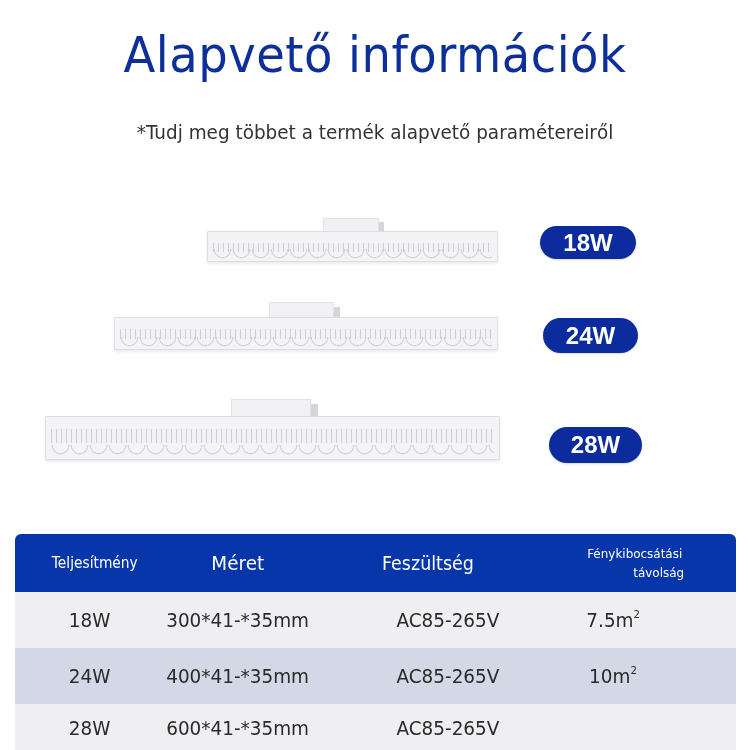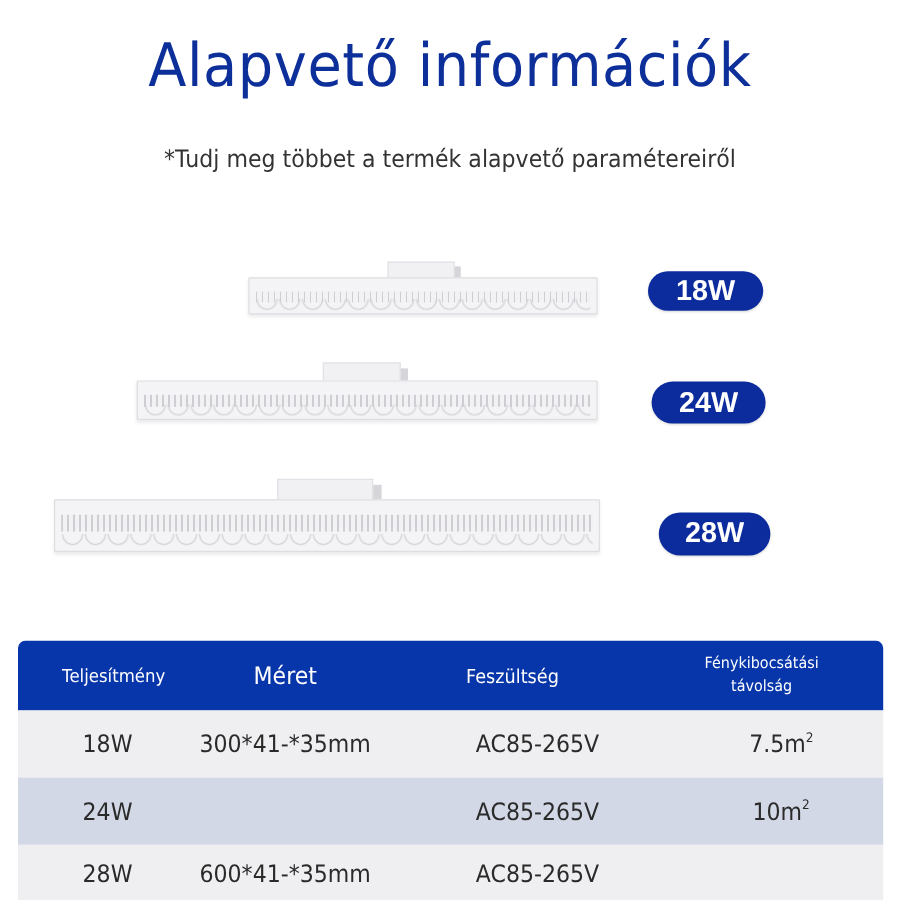"Feszültség" .th3 { font-size: 16px -> 19px }
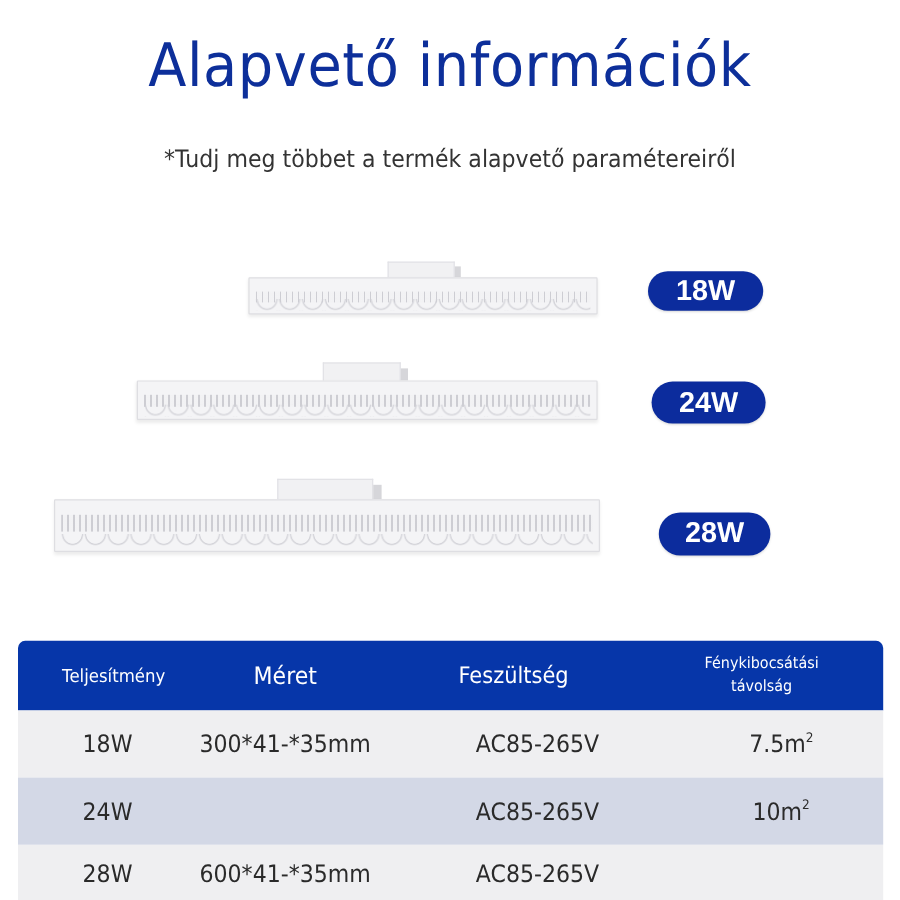"Fénykibocsátási" .th4 { text-align: none -> right }
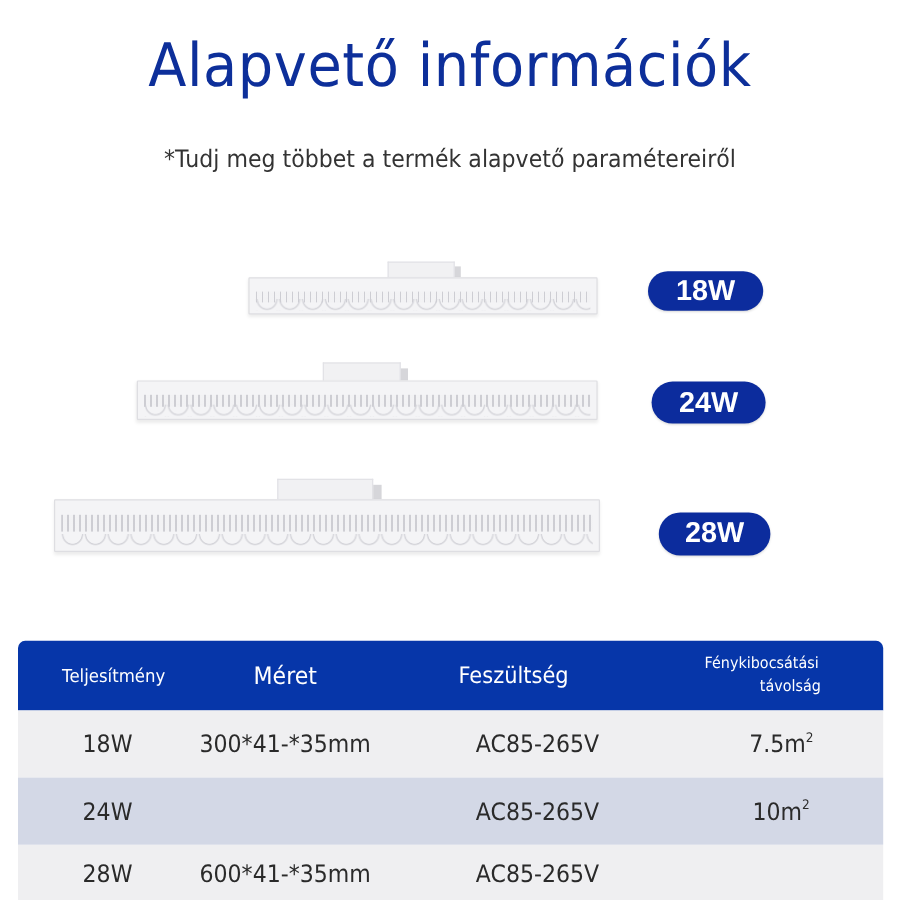"7.5m2" .td4 { left: 576px -> 538px }
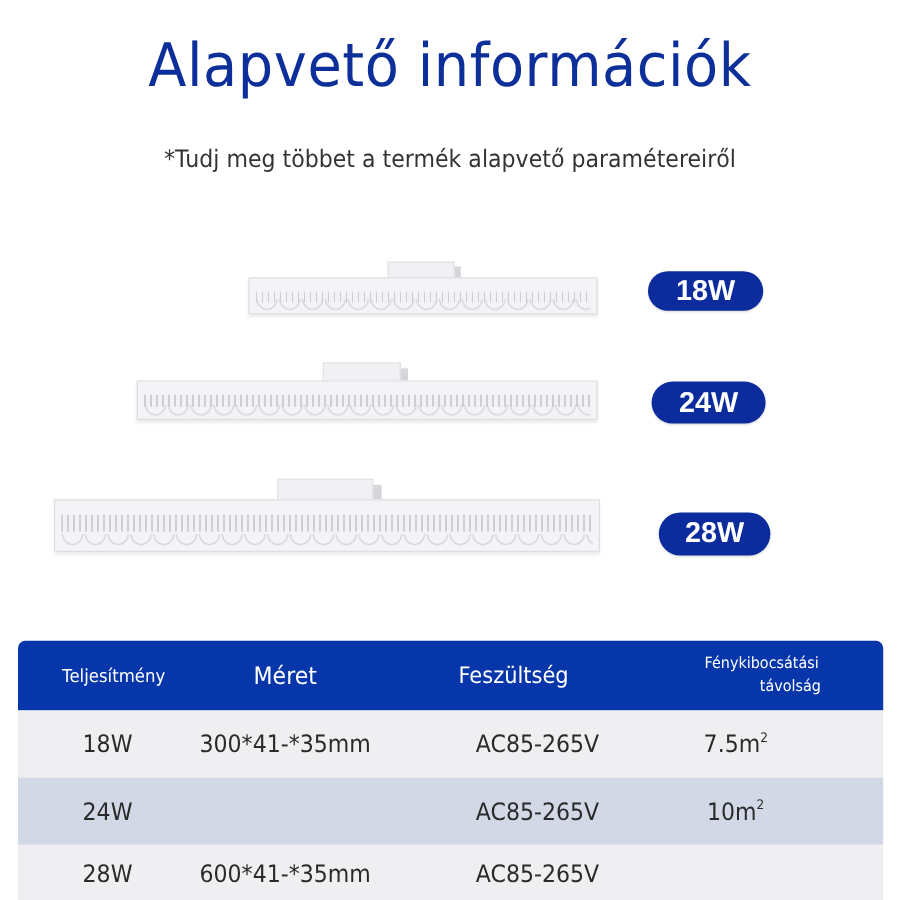"400*41-*35mm" div.td { html: none -> <div> <span>400*41-*35mm</span> </div> }
